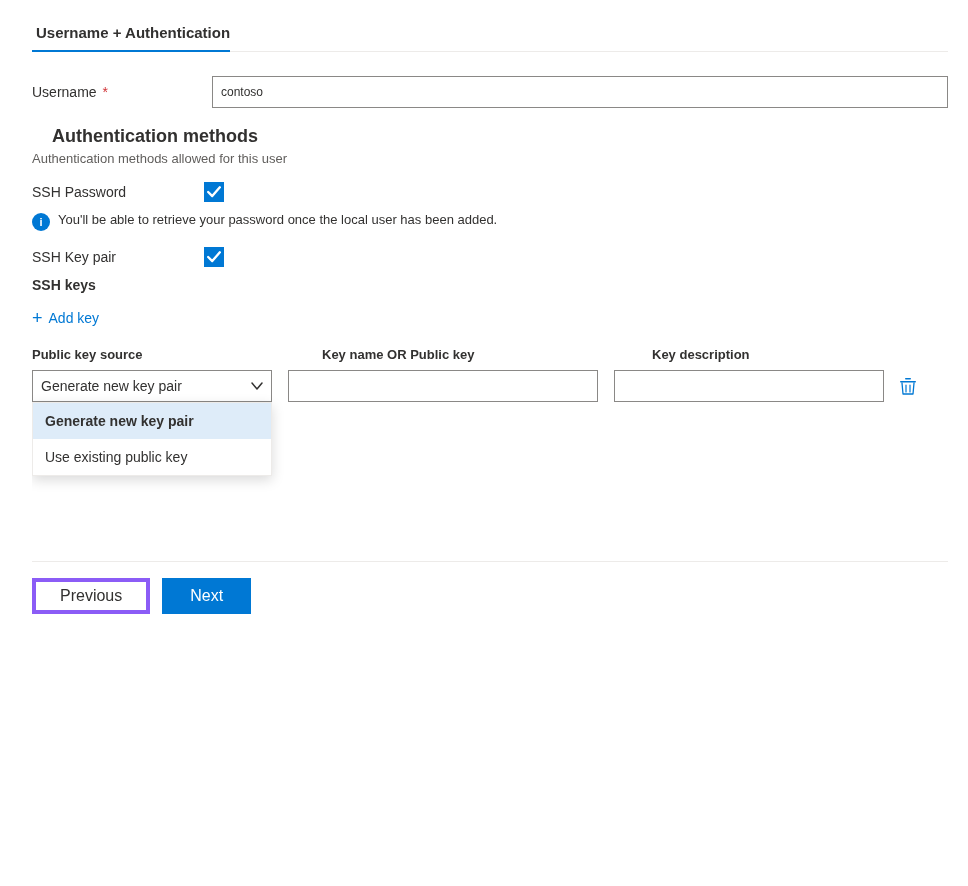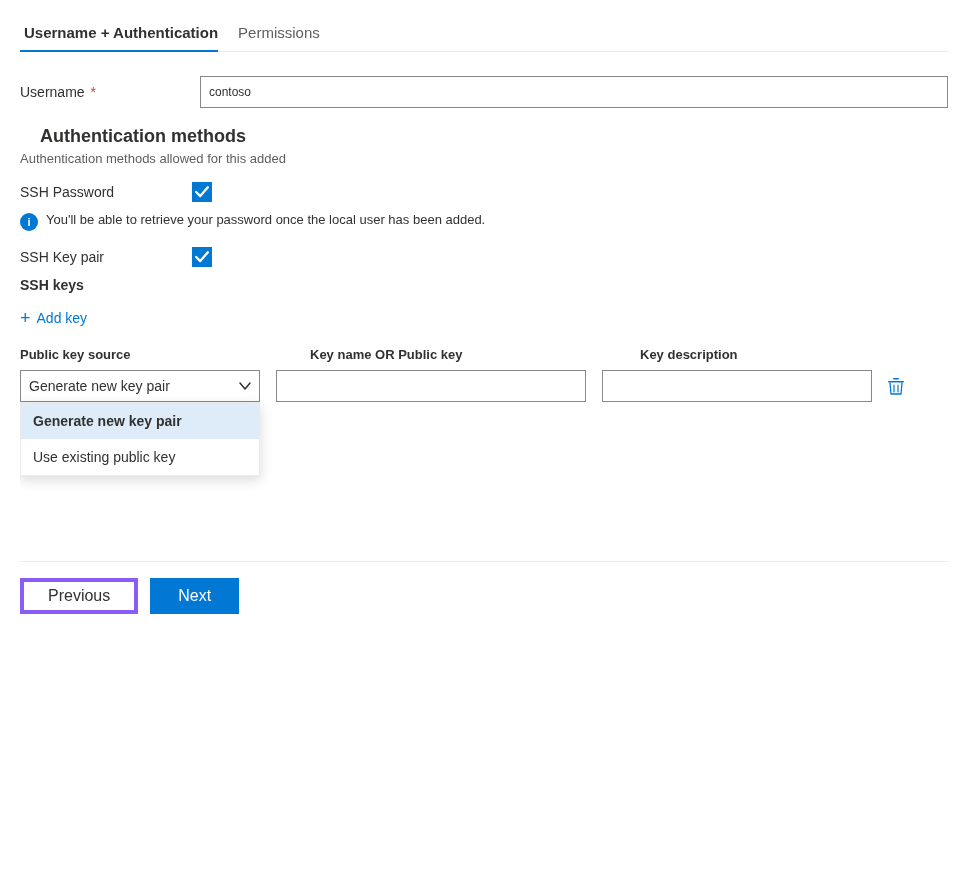"Username + Authentication" .page-container { padding: 16px 20px 0 20px -> 16px 20px 0 32px }
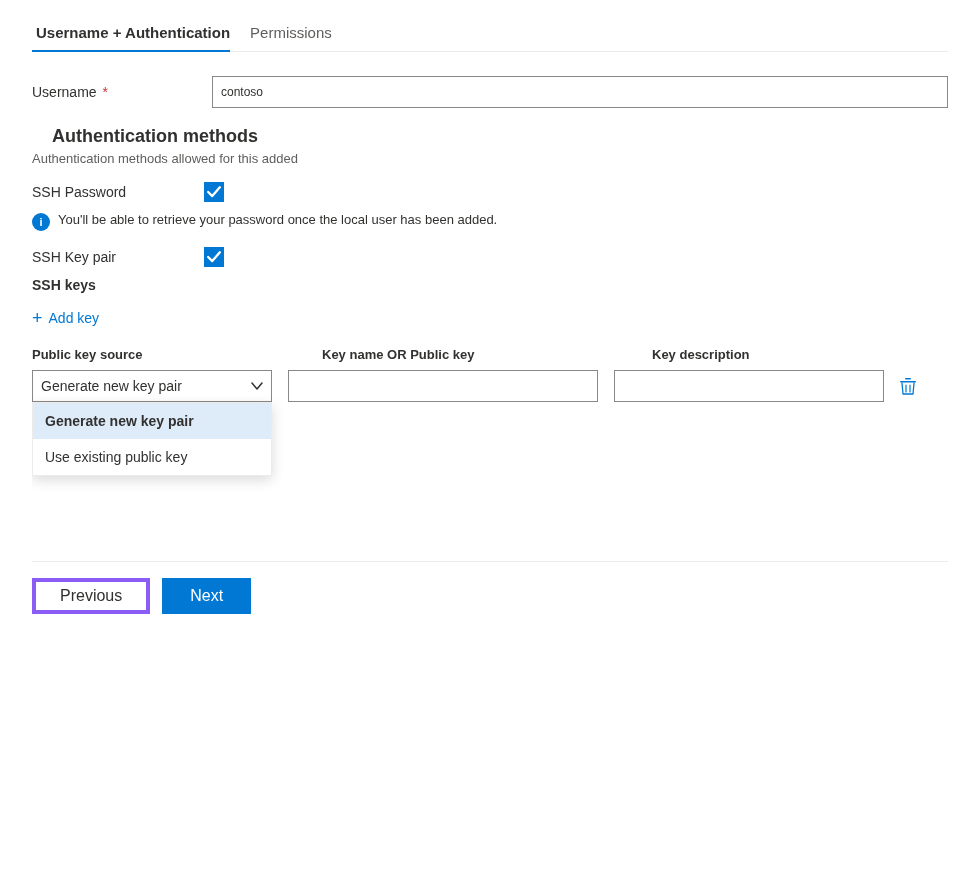"Permissions" div.tab { html: <div> <span>Permissions</span> </div> -> none }
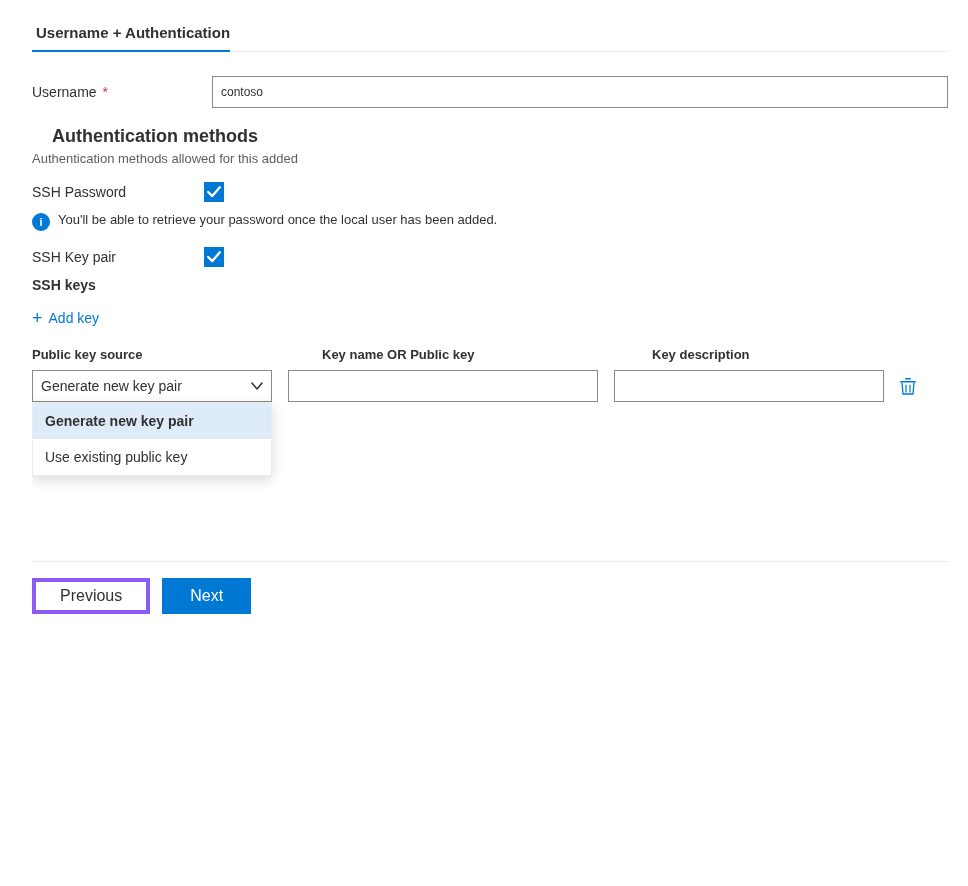"Authentication methods allowed for this" div.section-sub { text: added -> user }
